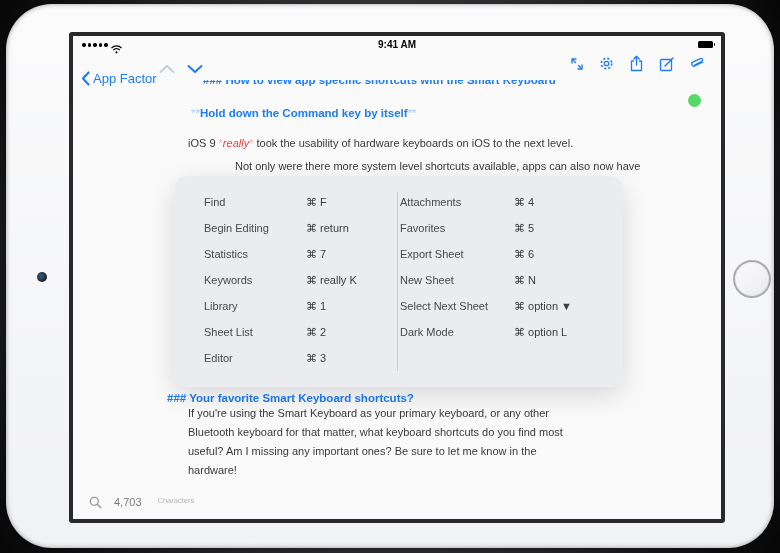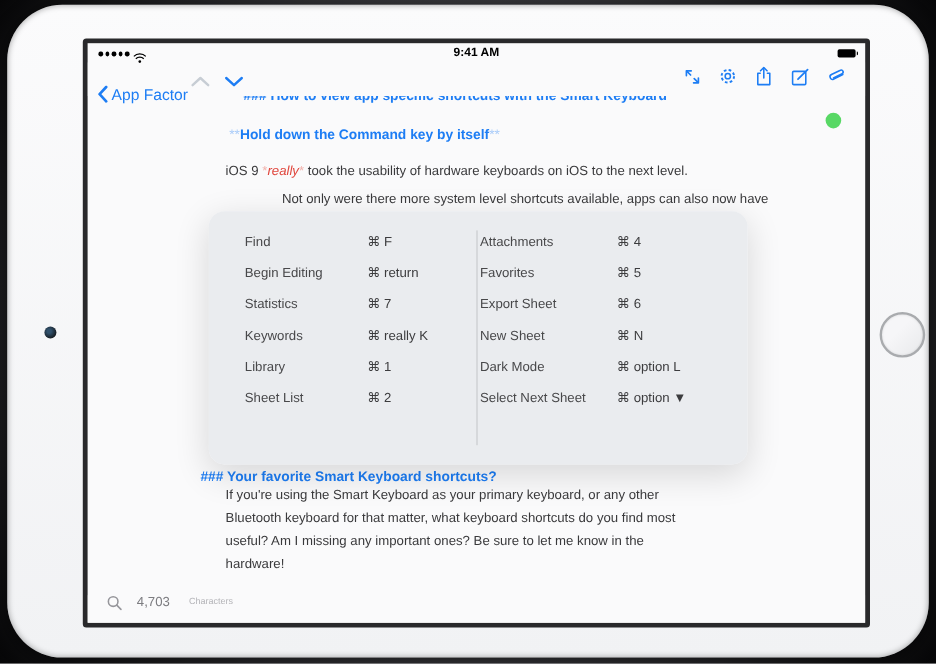"Dark Mode" div.ov-row { order: before "Select Next Sheet" -> after "Select Next Sheet" }
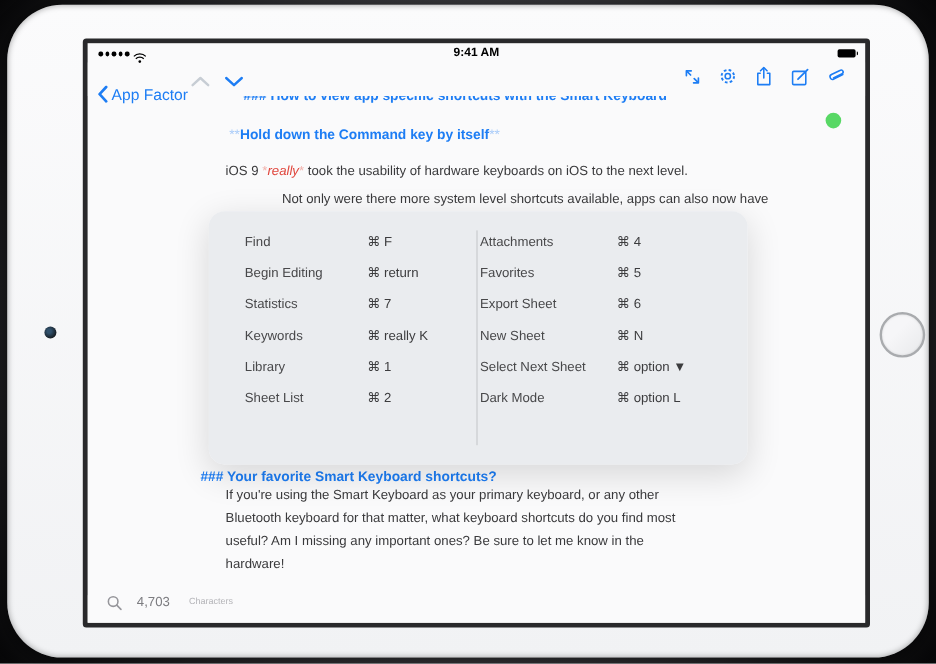"Editor" div.ov-row { html: none -> <div><span>Editor</span><span>⌘ 3</span></div> }
